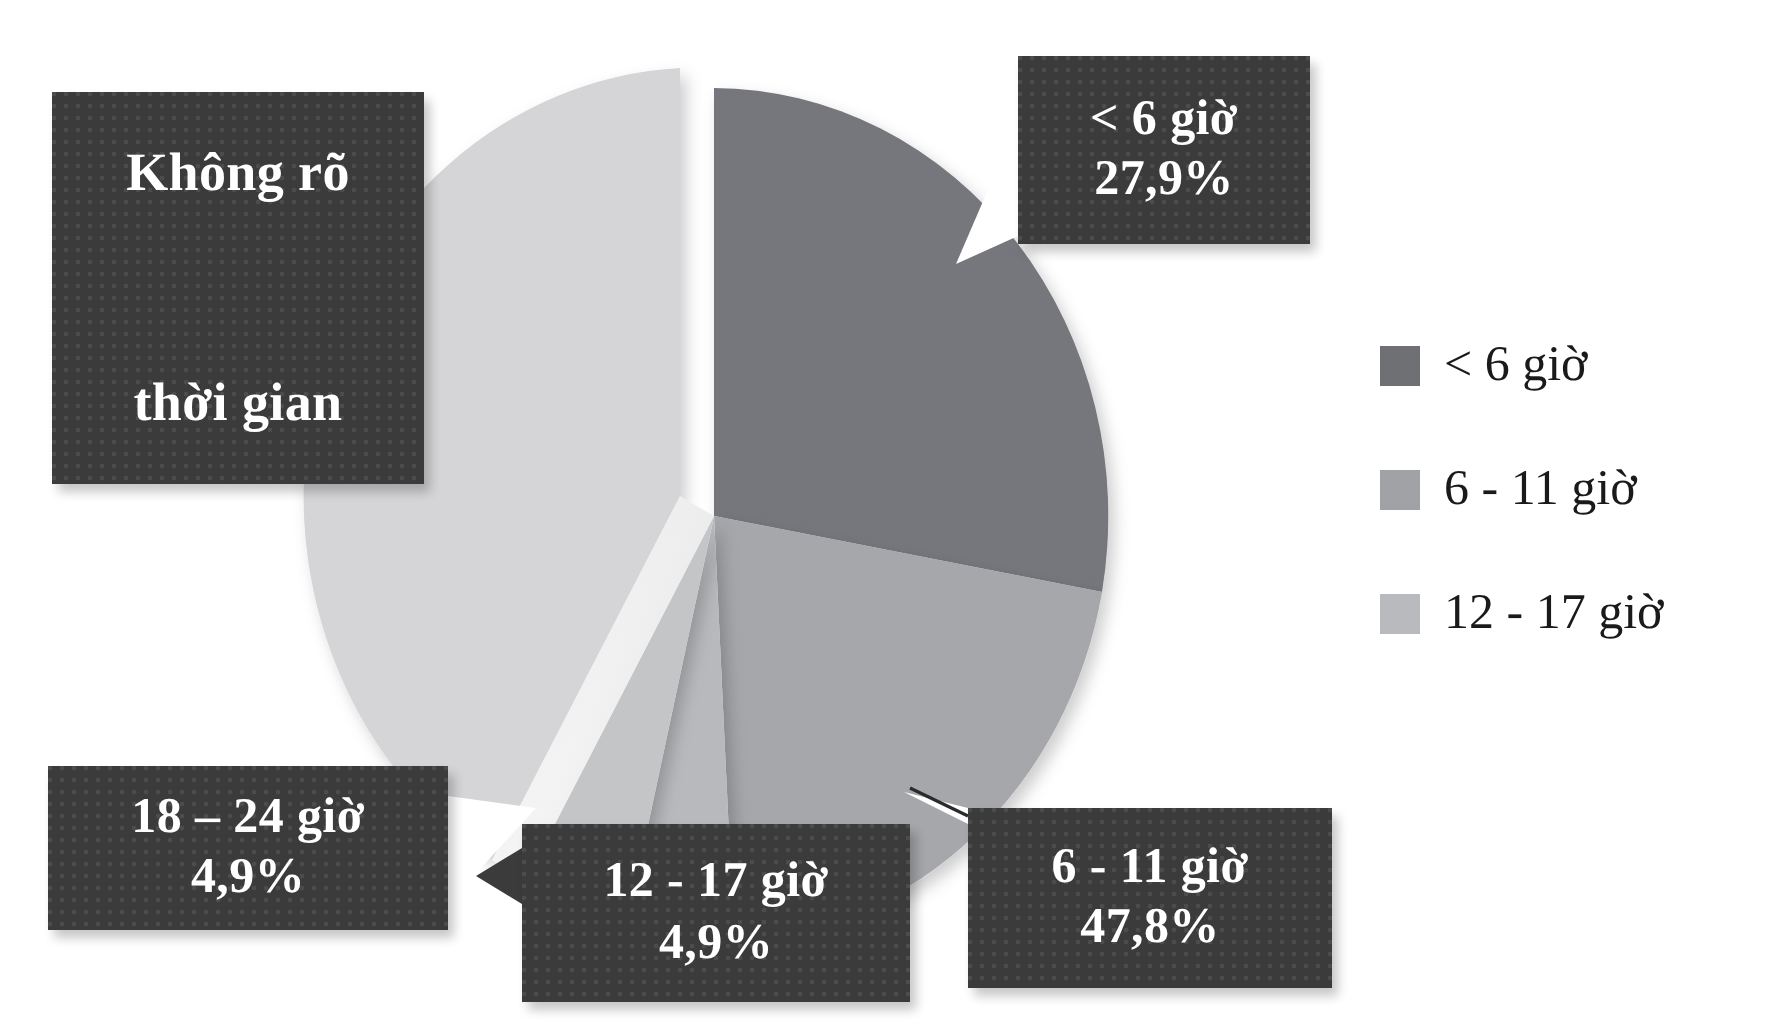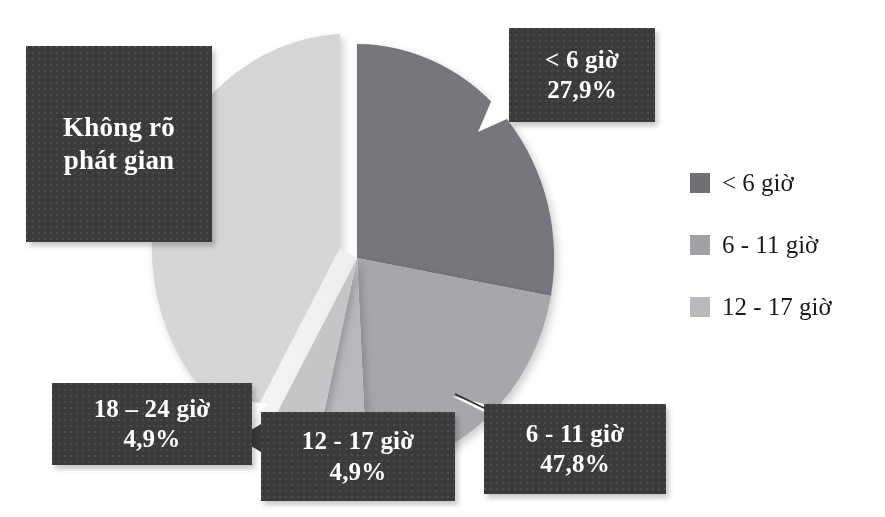"Không rõ" #callout-unknown { justify-content: none -> space-between }
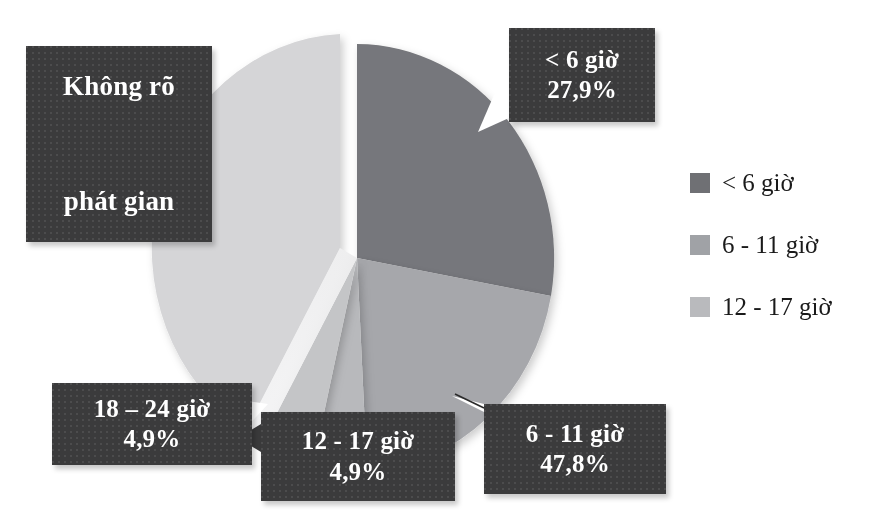"phát gian" span.ln { text: phát -> thời }
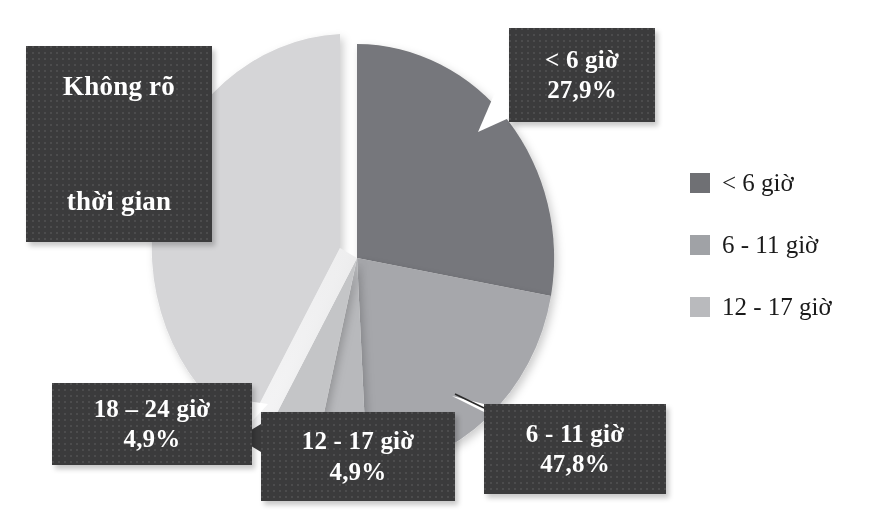"18 – 24 giờ" #callout-18-24 { margin-left: 28px -> none }
